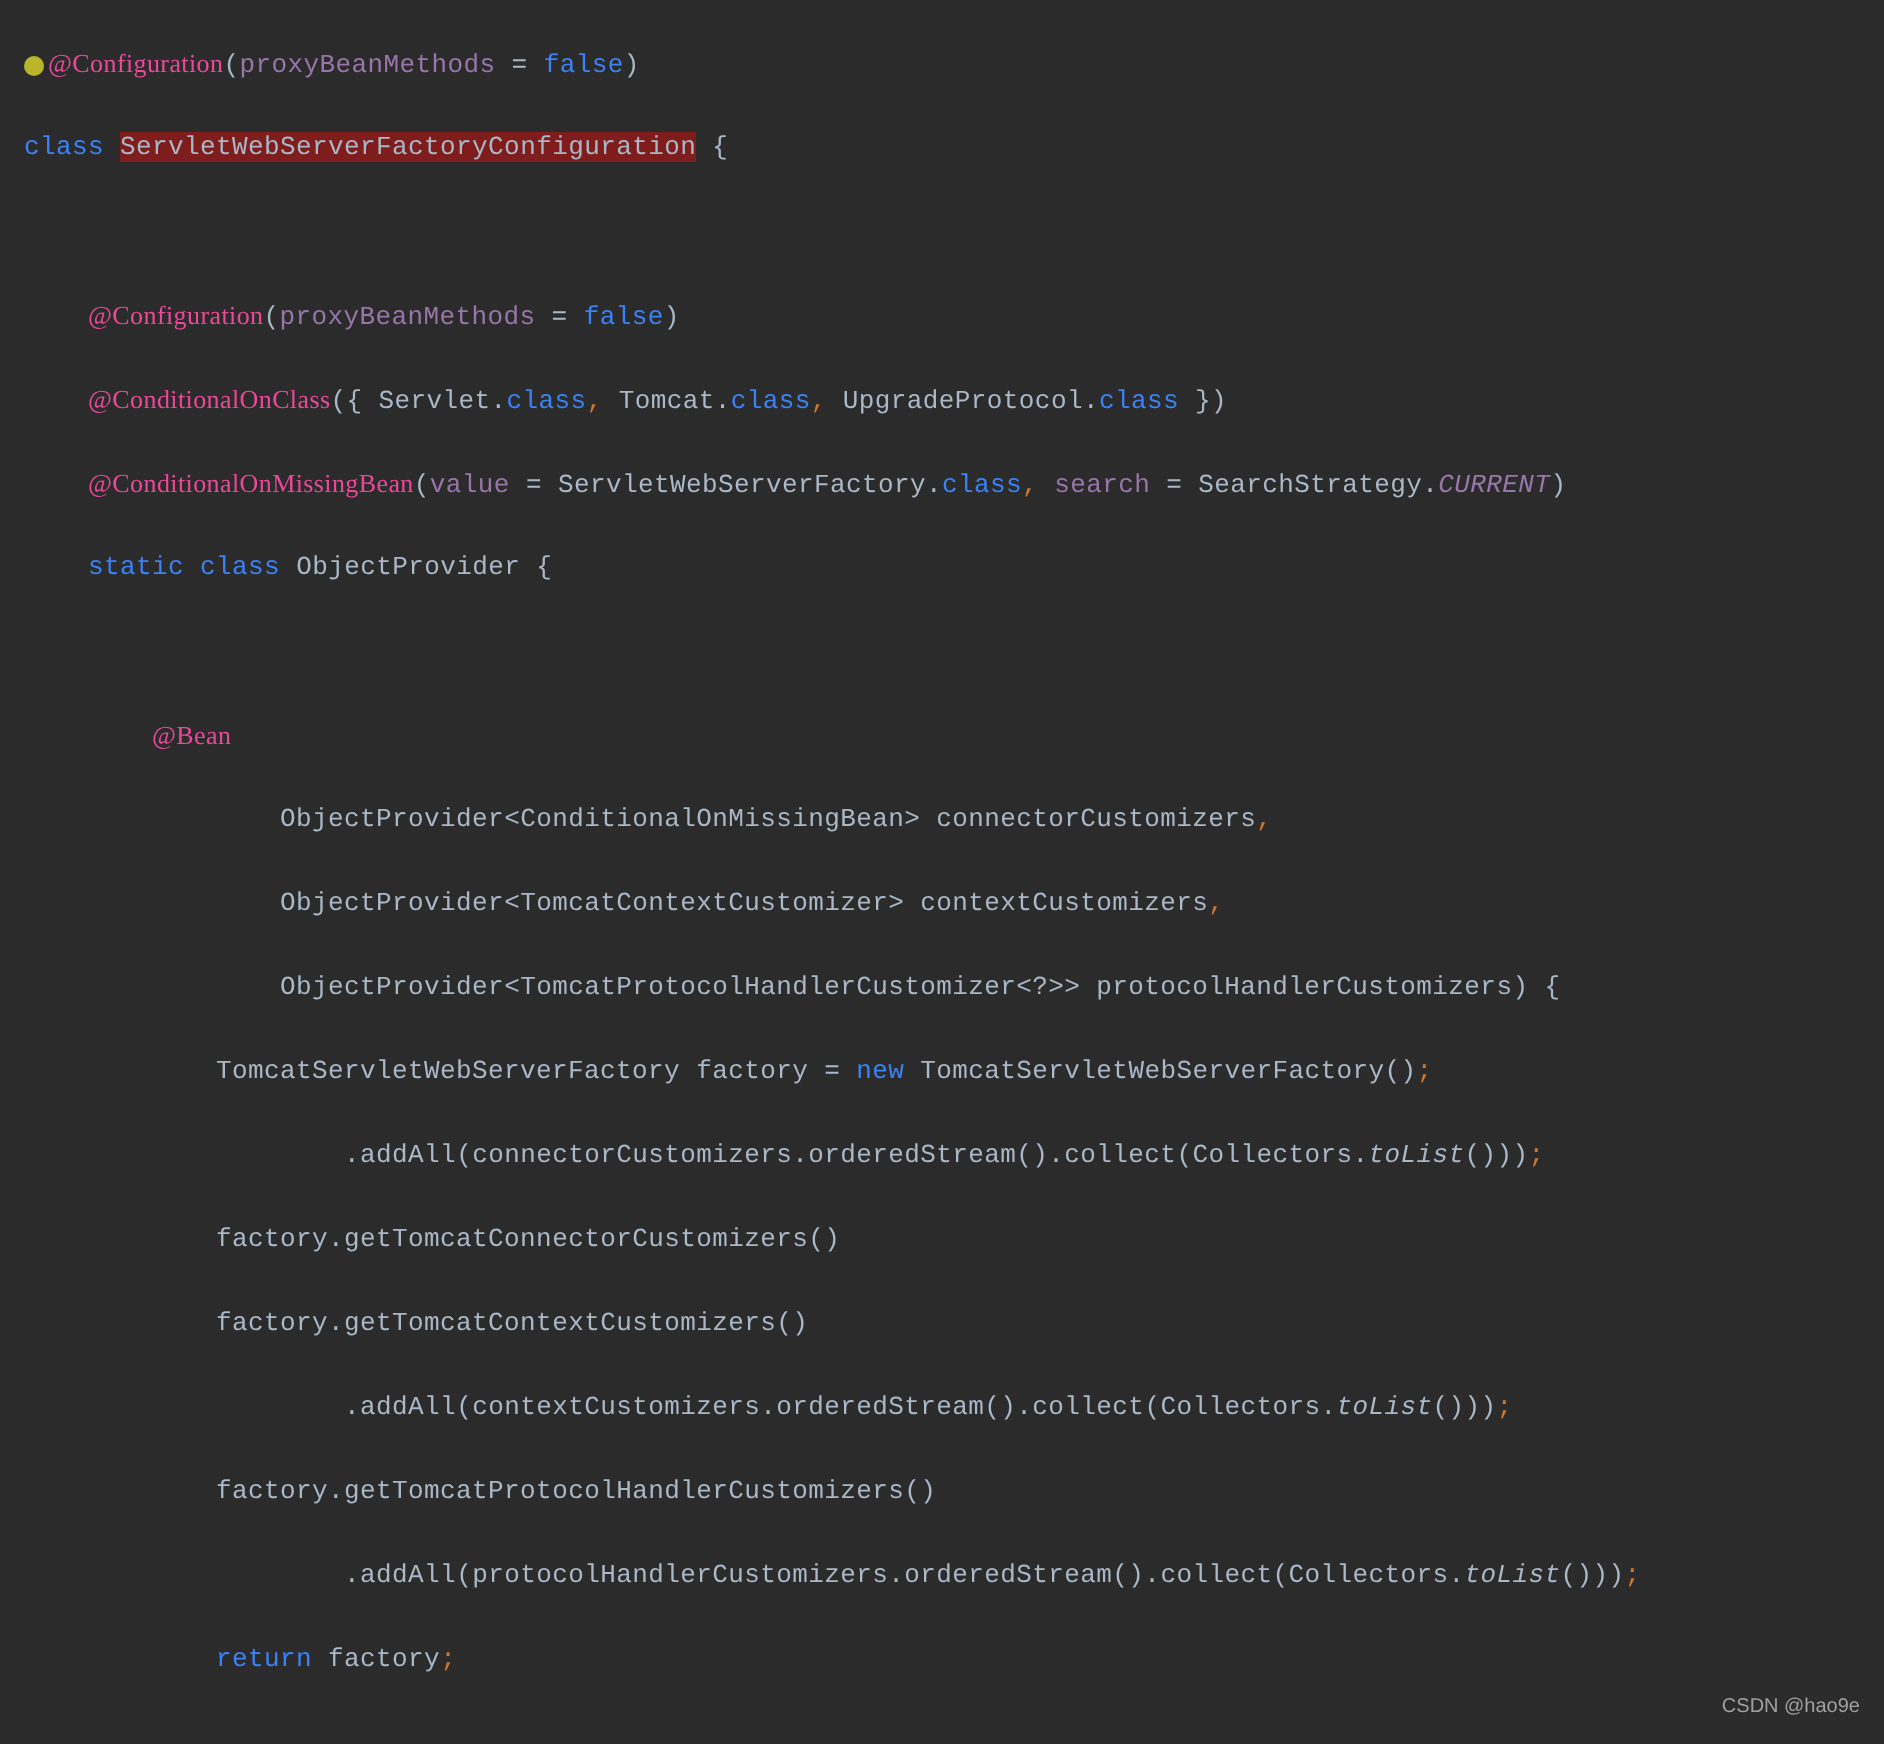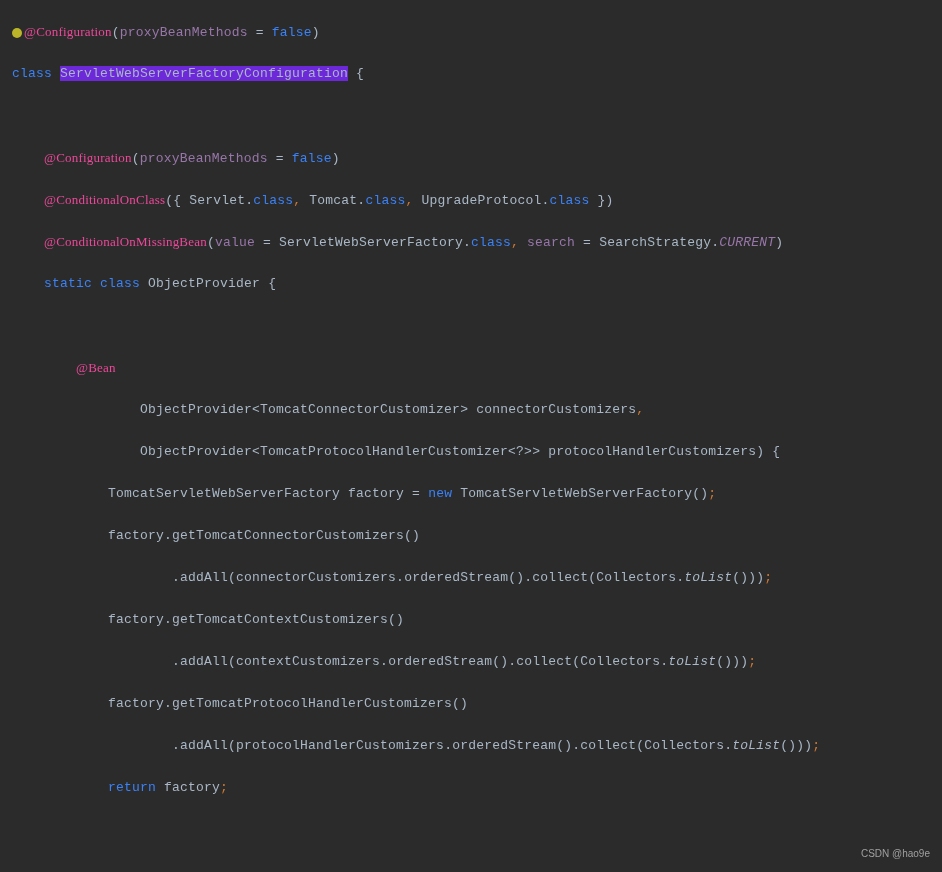"ServletWebServerFactoryConfiguration" .selected { background: #6d28d9 -> #7f1d1d }
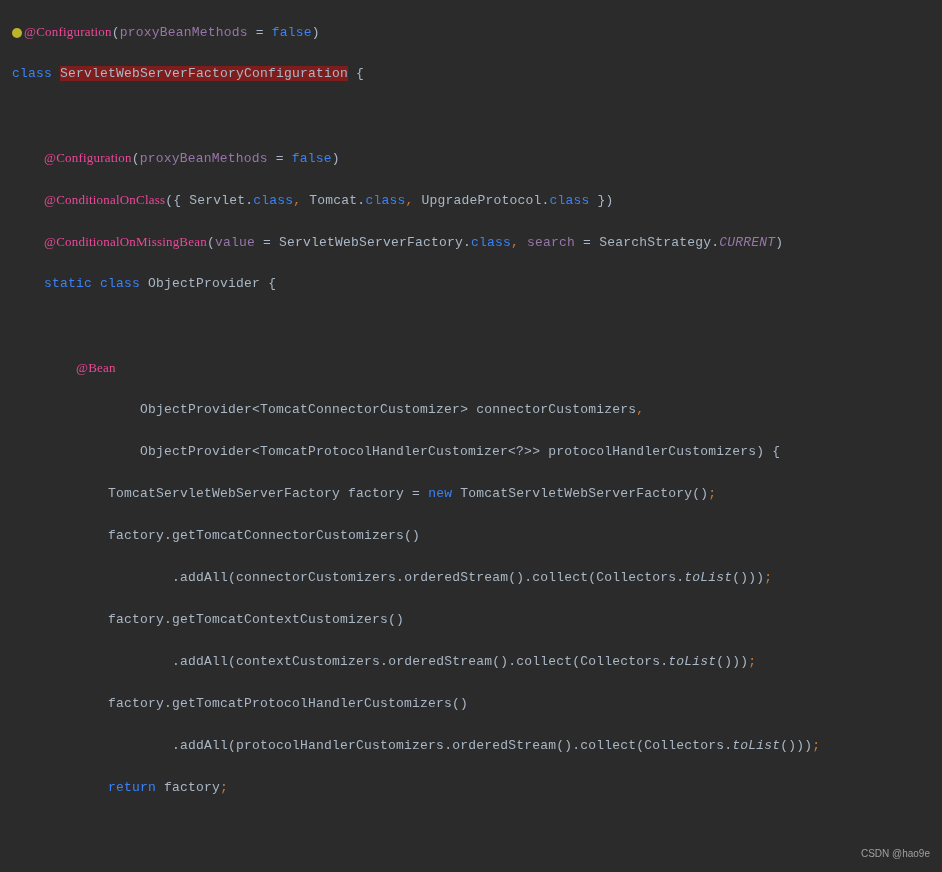"TomcatConnectorCustomizer" span { text: TomcatConnectorCustomizer -> ConditionalOnMissingBean }
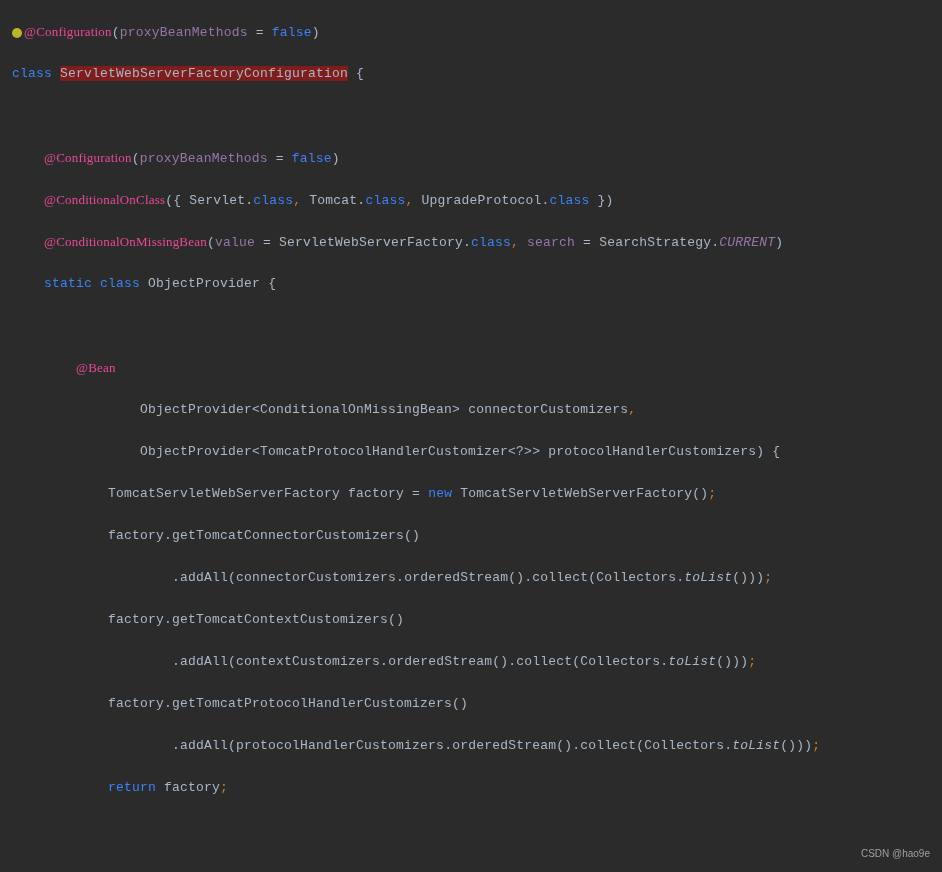"ObjectProvider<TomcatContextCustomizer>" div.line { html: none -> <div> <span>ObjectProvider</span><span>&lt;</span><span>TomcatContextCustomizer</span><span>&gt;</span> <span>contextCustomizers</span><span>,</span></div> }
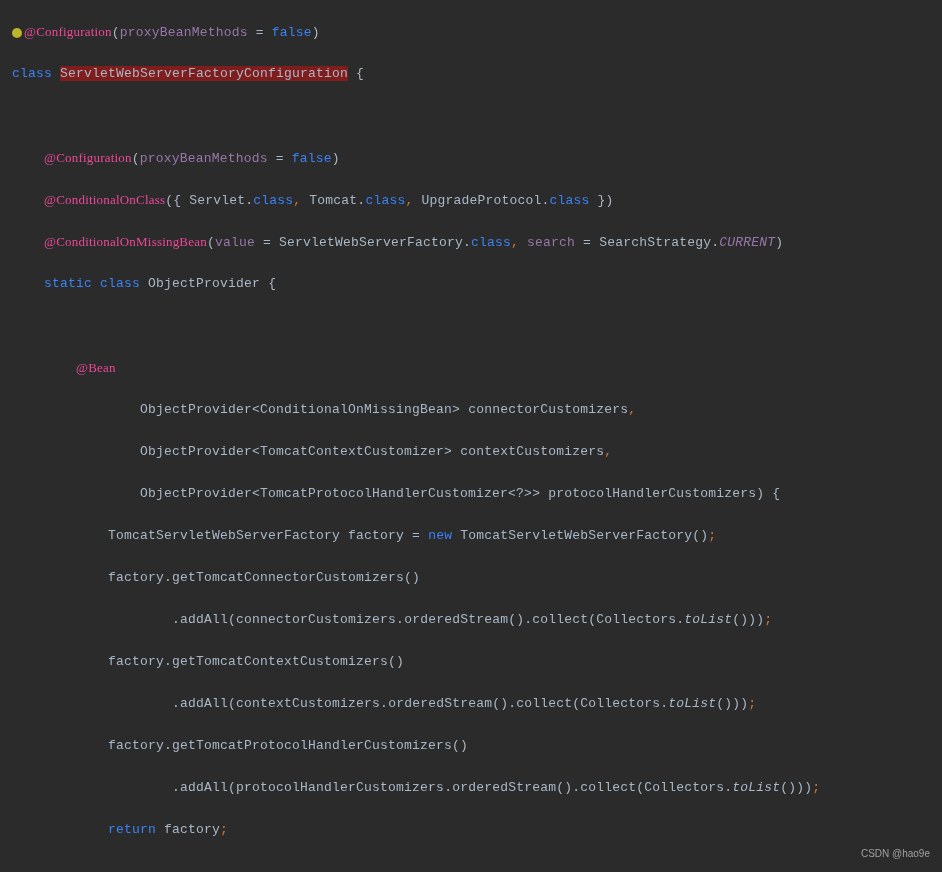"factory.getTomcatConnectorCustomizers()" div.line { order: before ".addAll(connectorCustomizers.orderedStre" -> after ".addAll(connectorCustomizers.orderedStre" }
